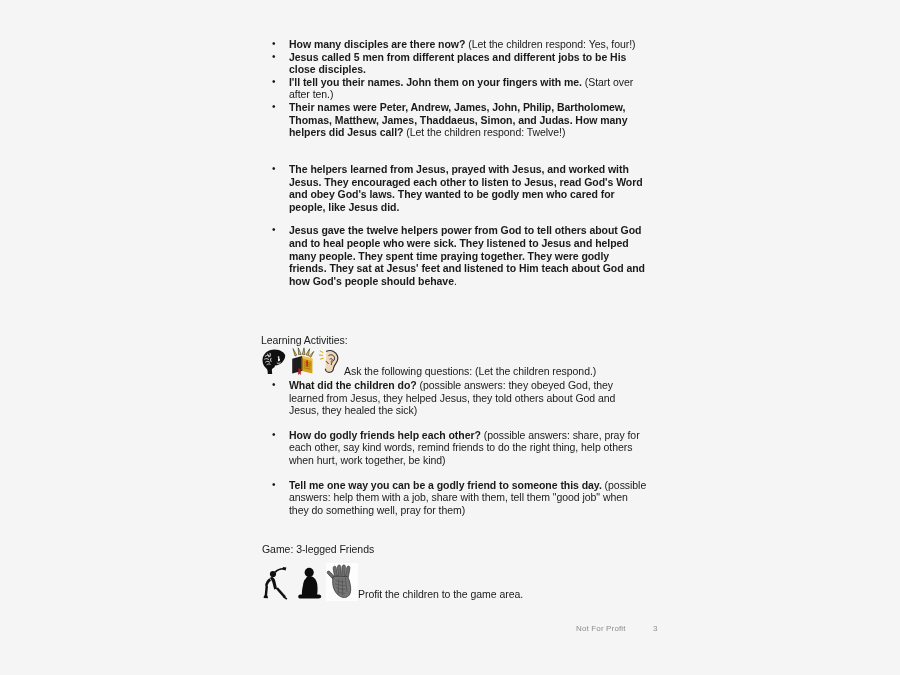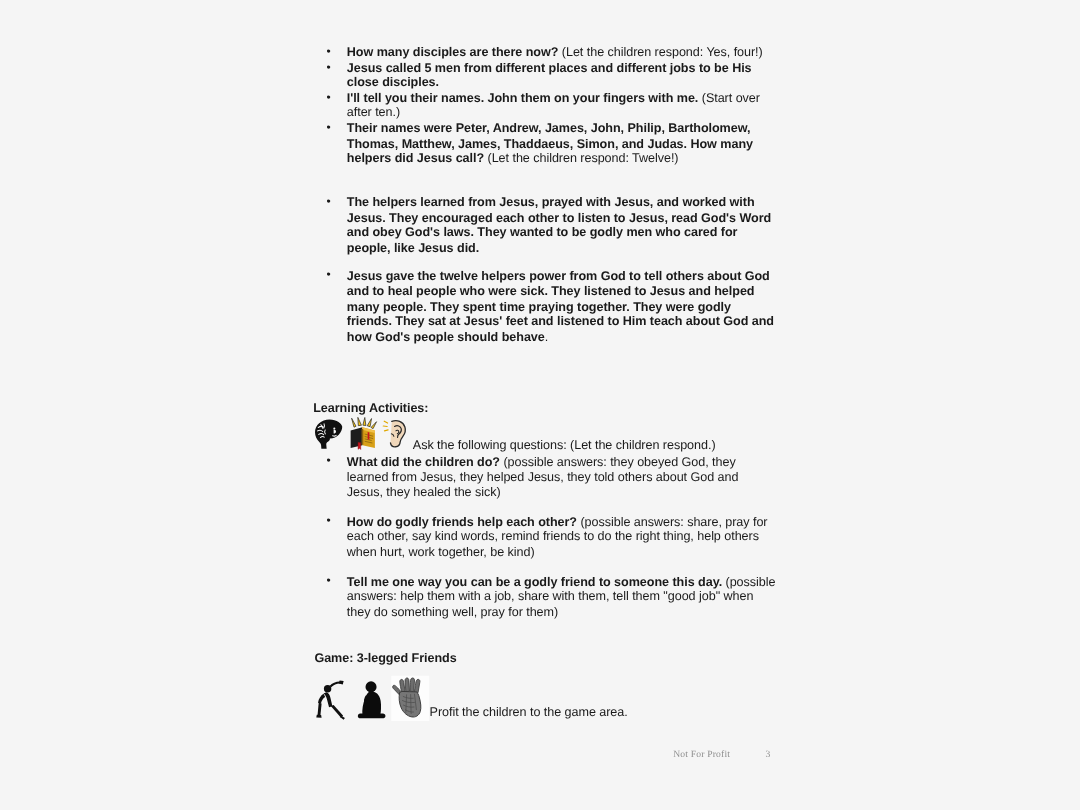"Learning Activities:" .section-heading { font-weight: bold -> normal }
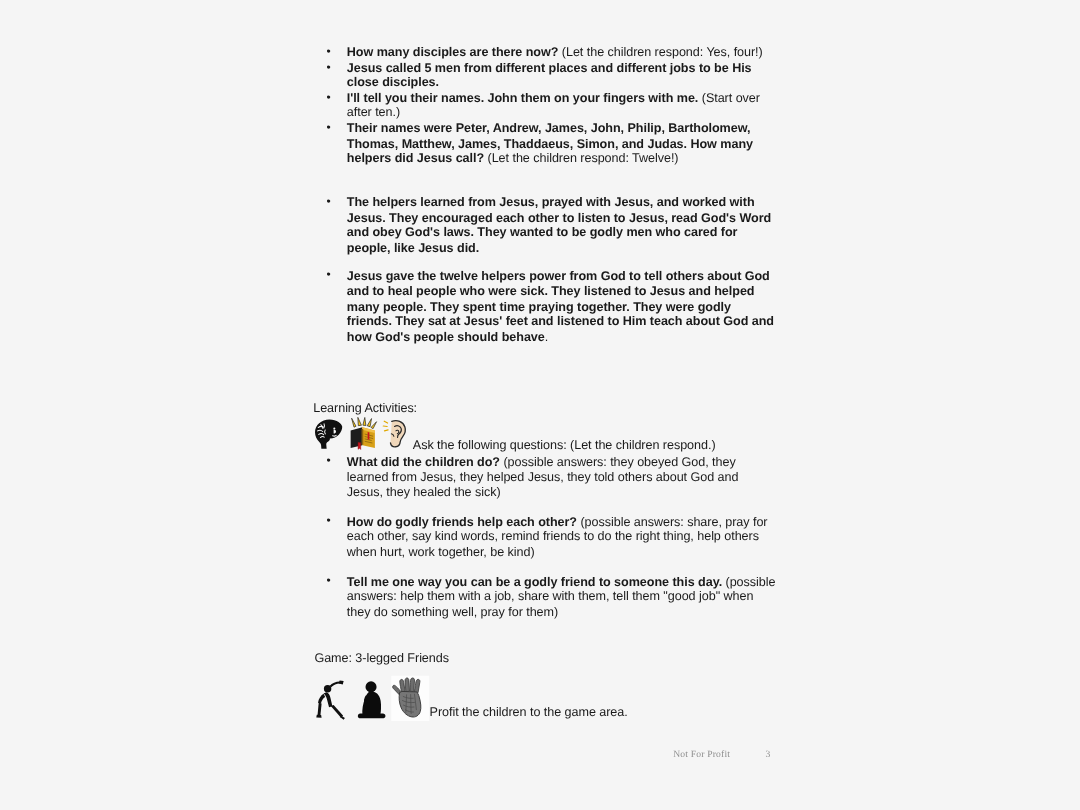"Not For Profit" .footer { font-family: Liberation Serif, serif -> Liberation Sans, sans-serif; margin-left: none -> 15px }
